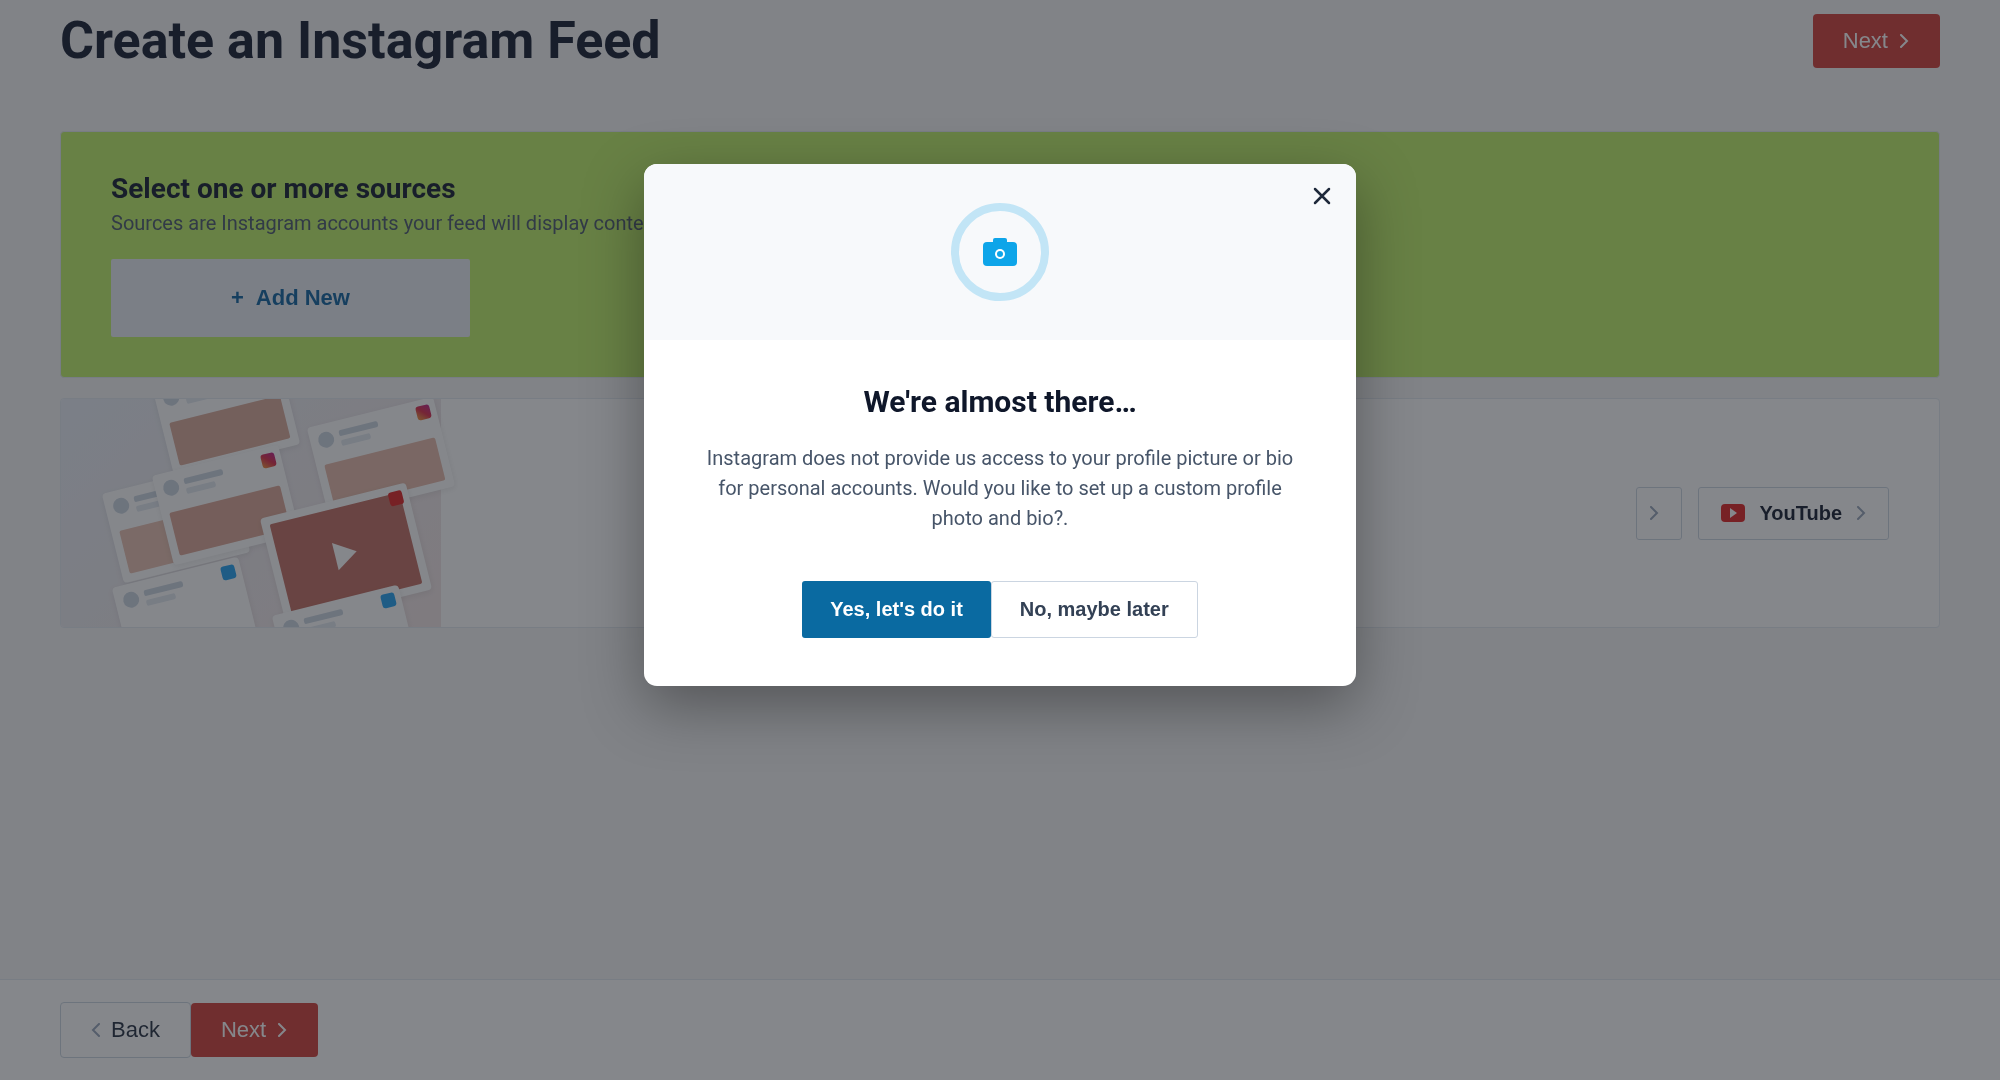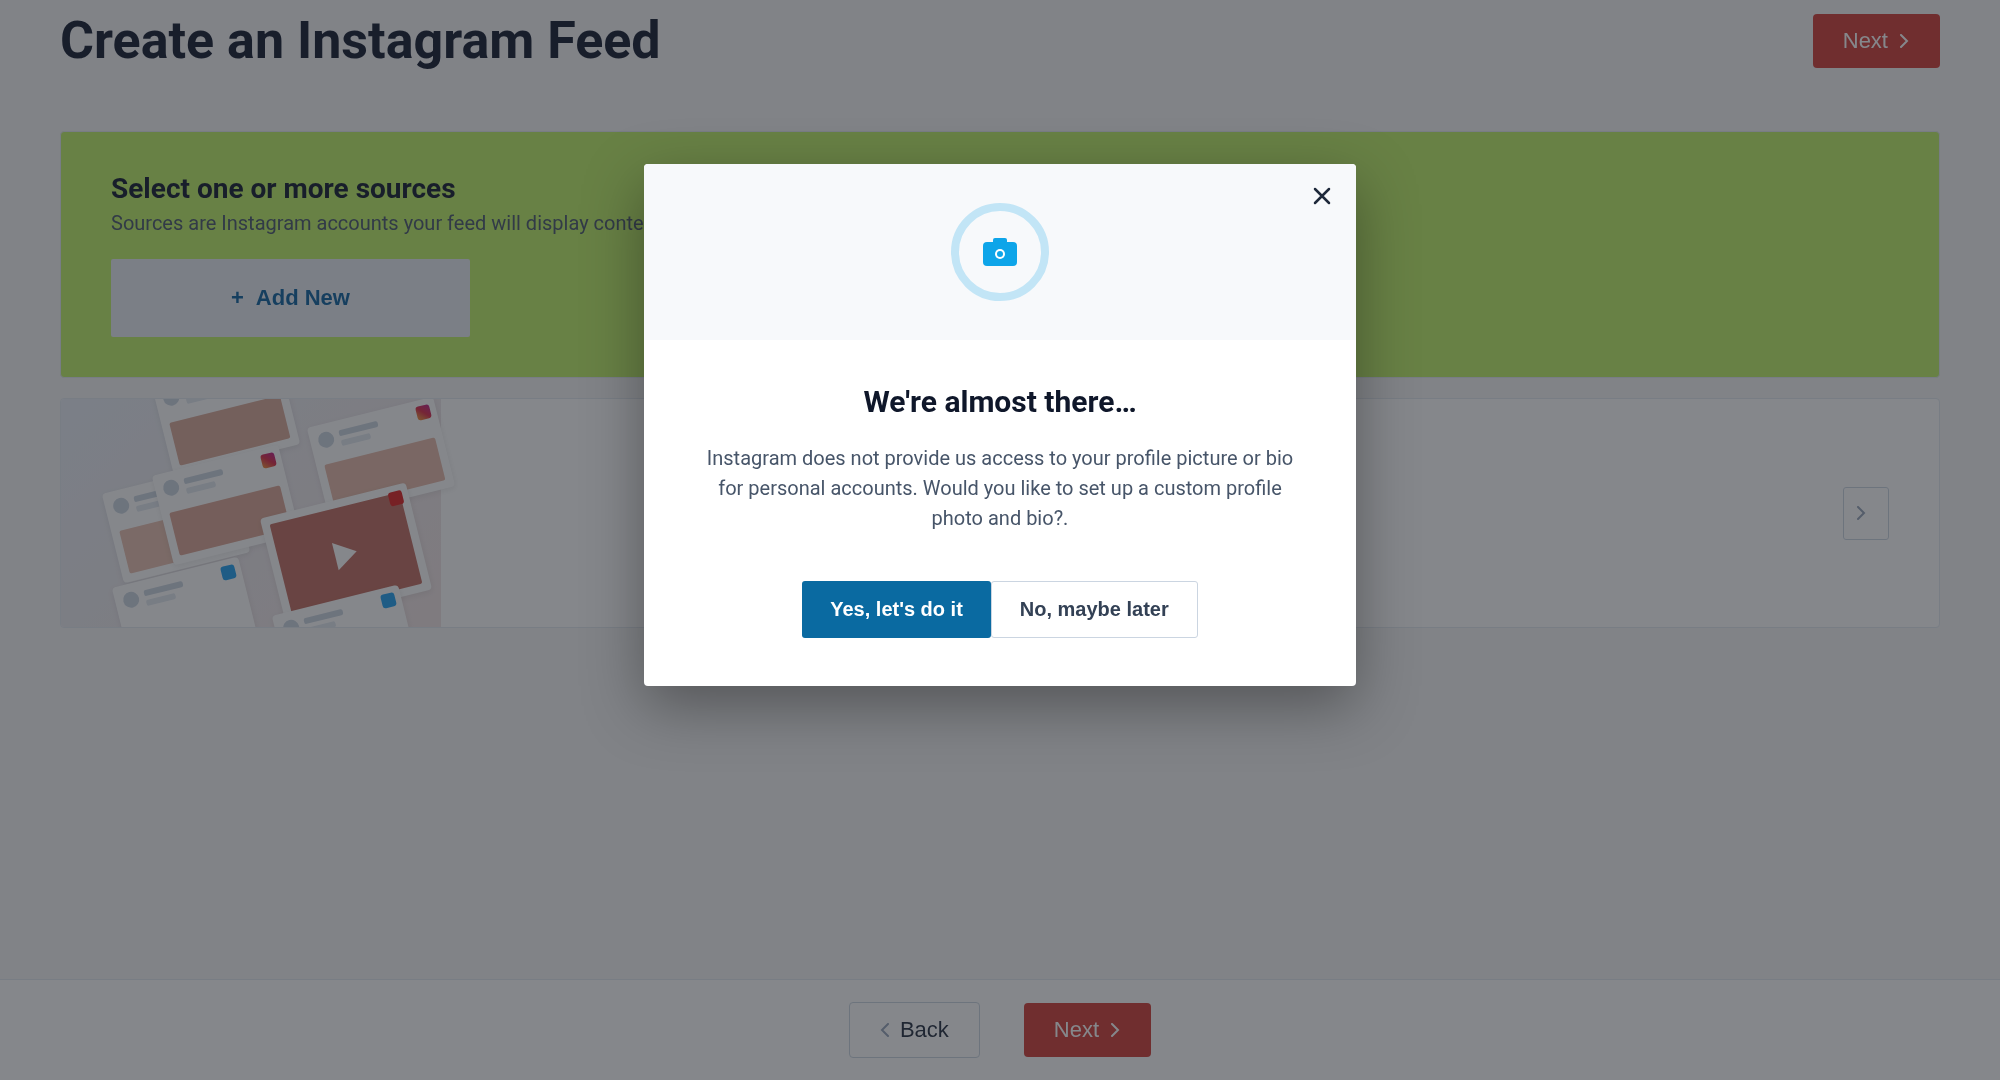"We're almost there…" .modal { border-radius: 4px -> 13px }
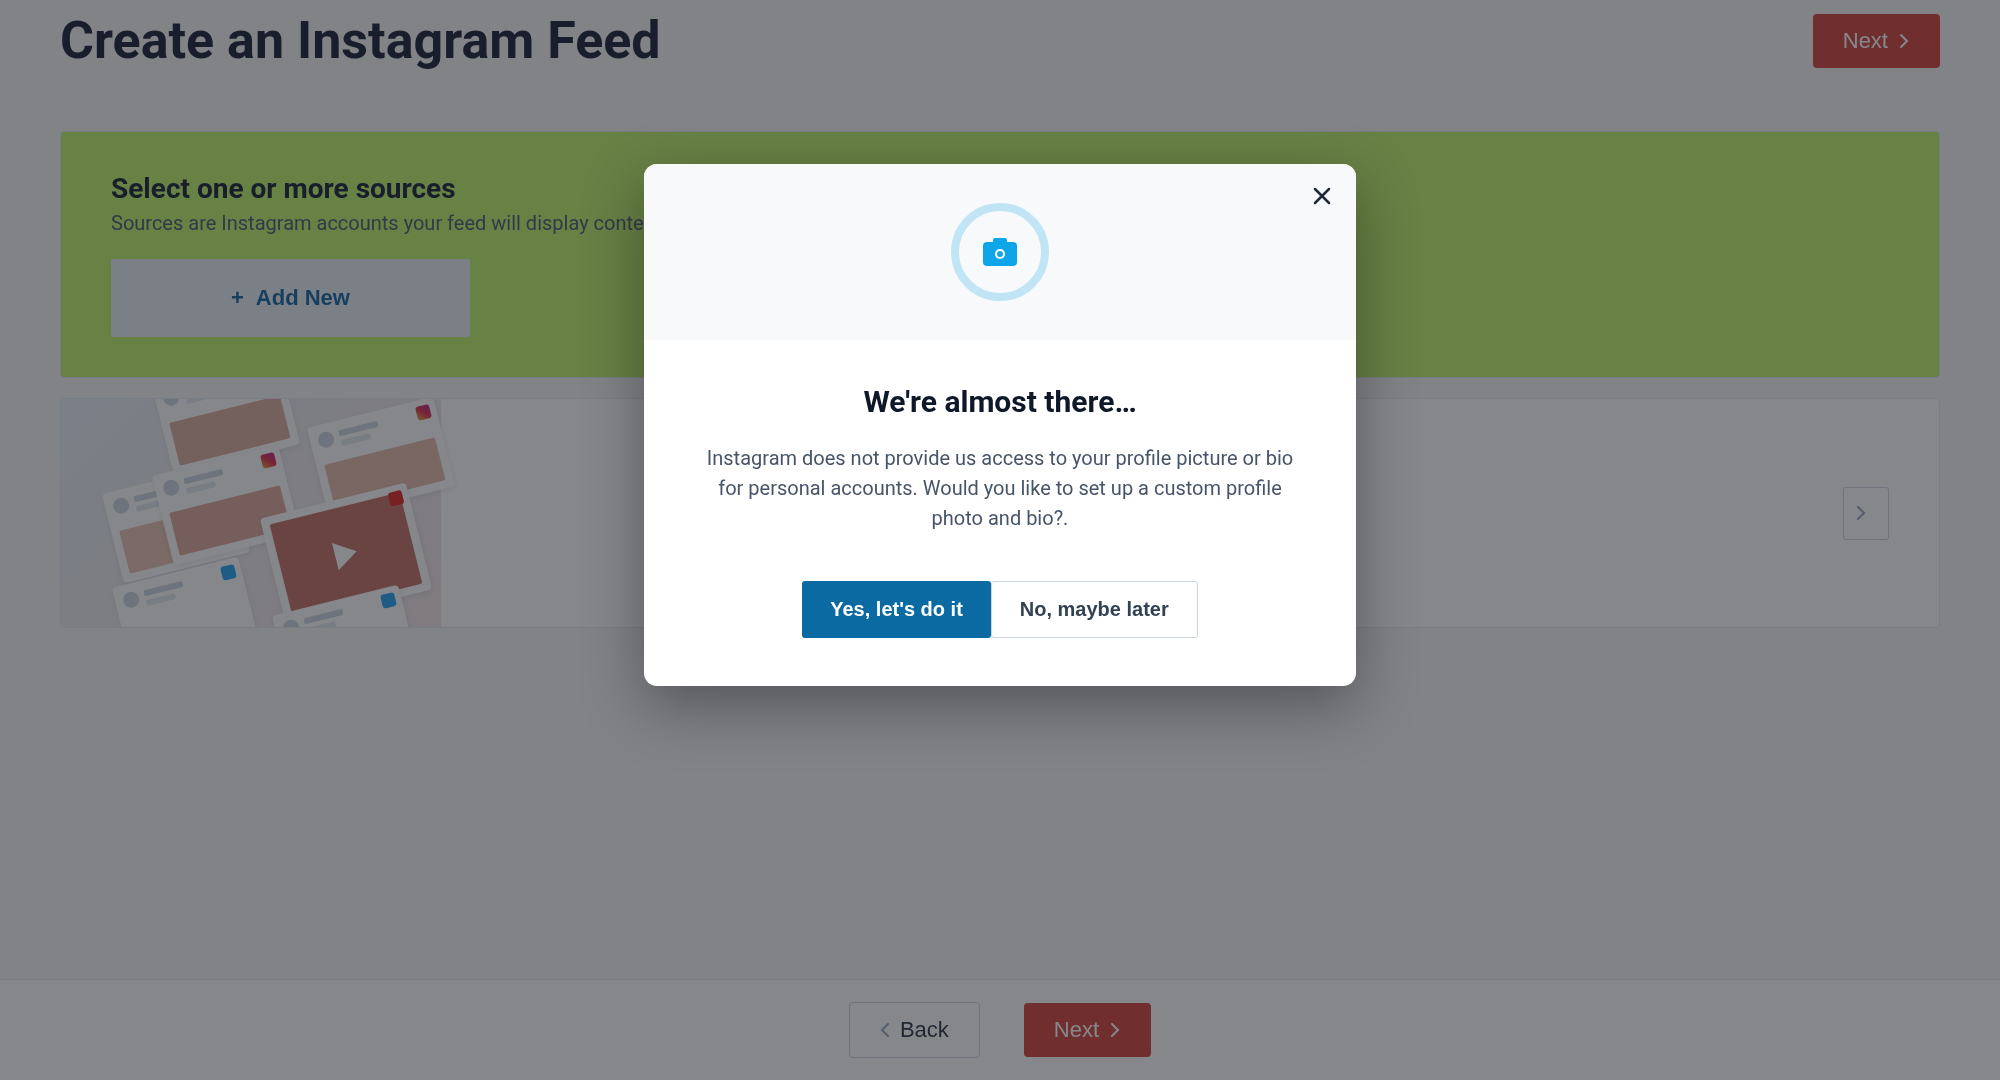"YouTube" button.feed-link { html: none -> <button> <span></span> <span>YouTube</span> <span> <svg> <path></path> </svg> </span> </button> }
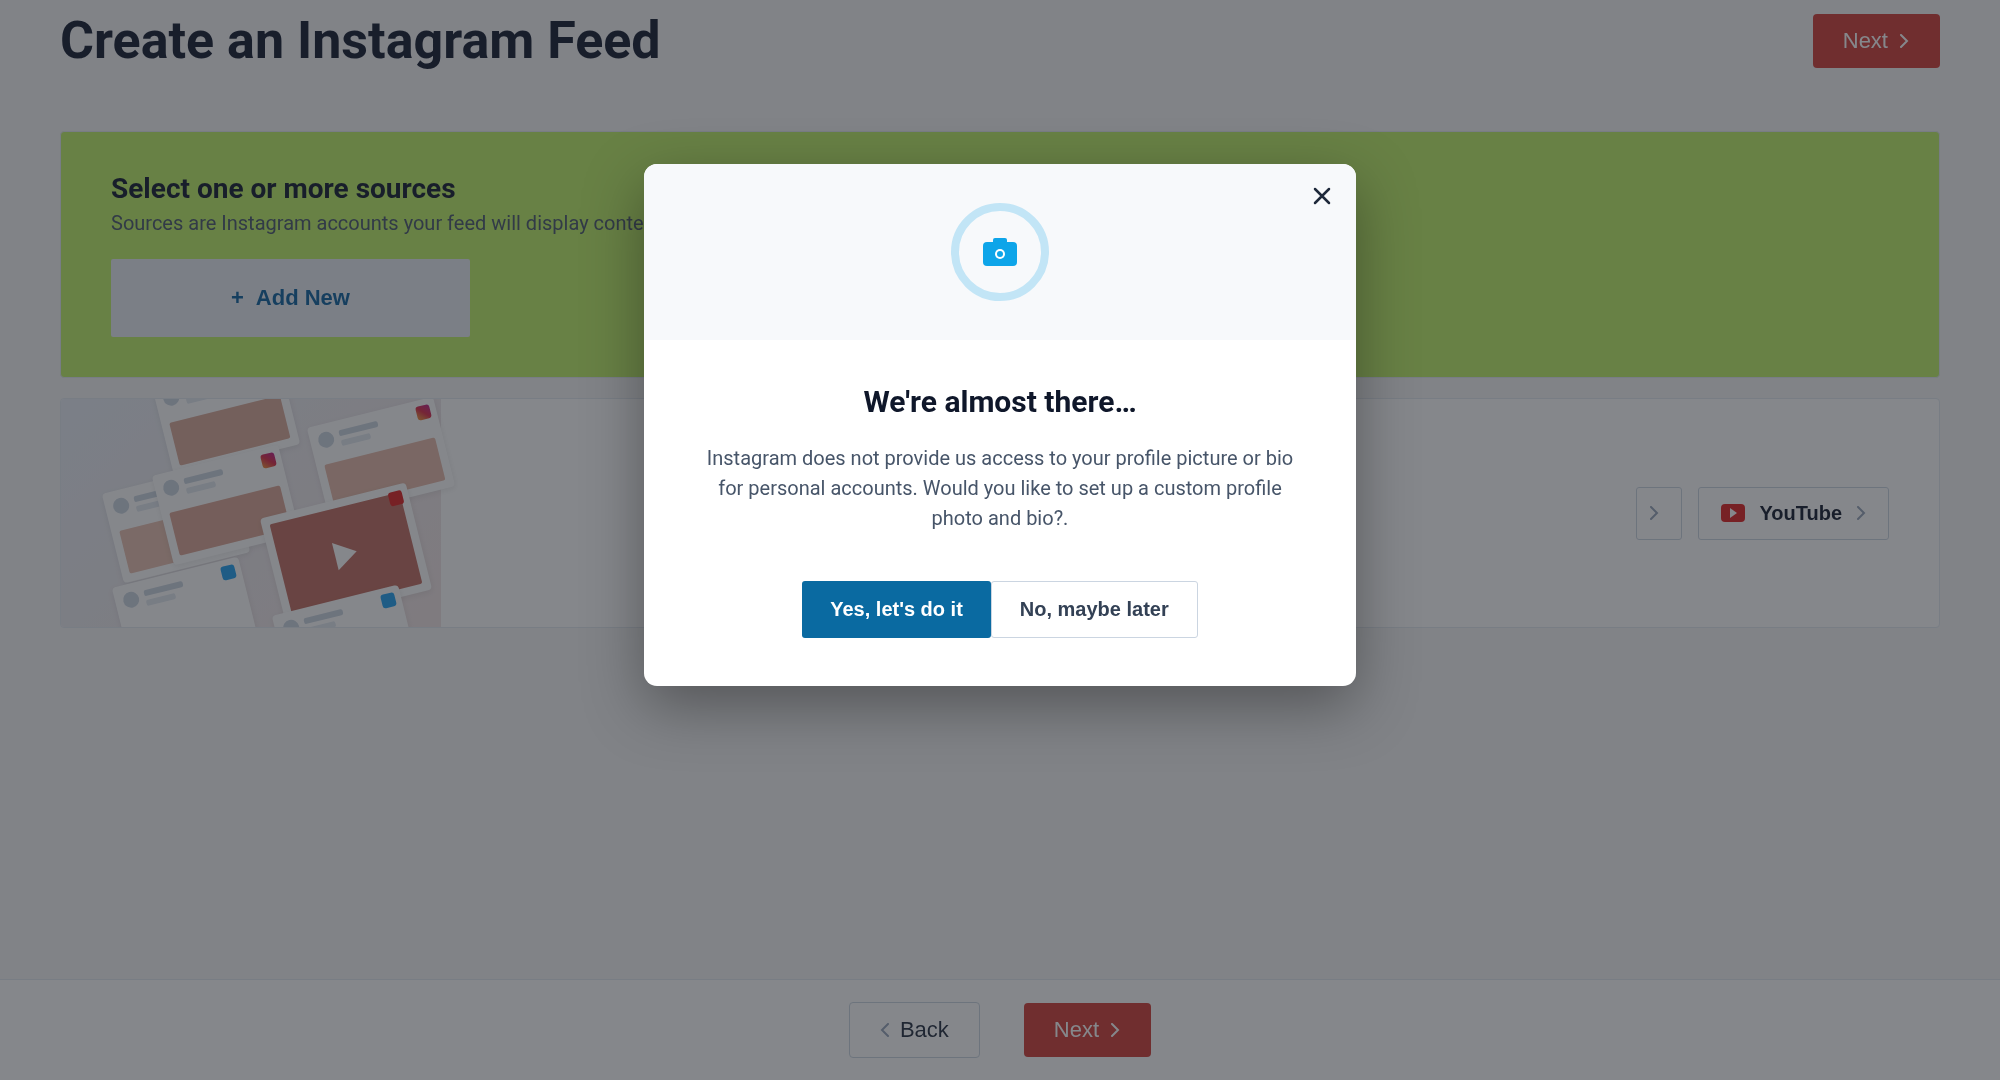"Back" .footer { gap: 44px -> none; justify-content: center -> flex-start }
